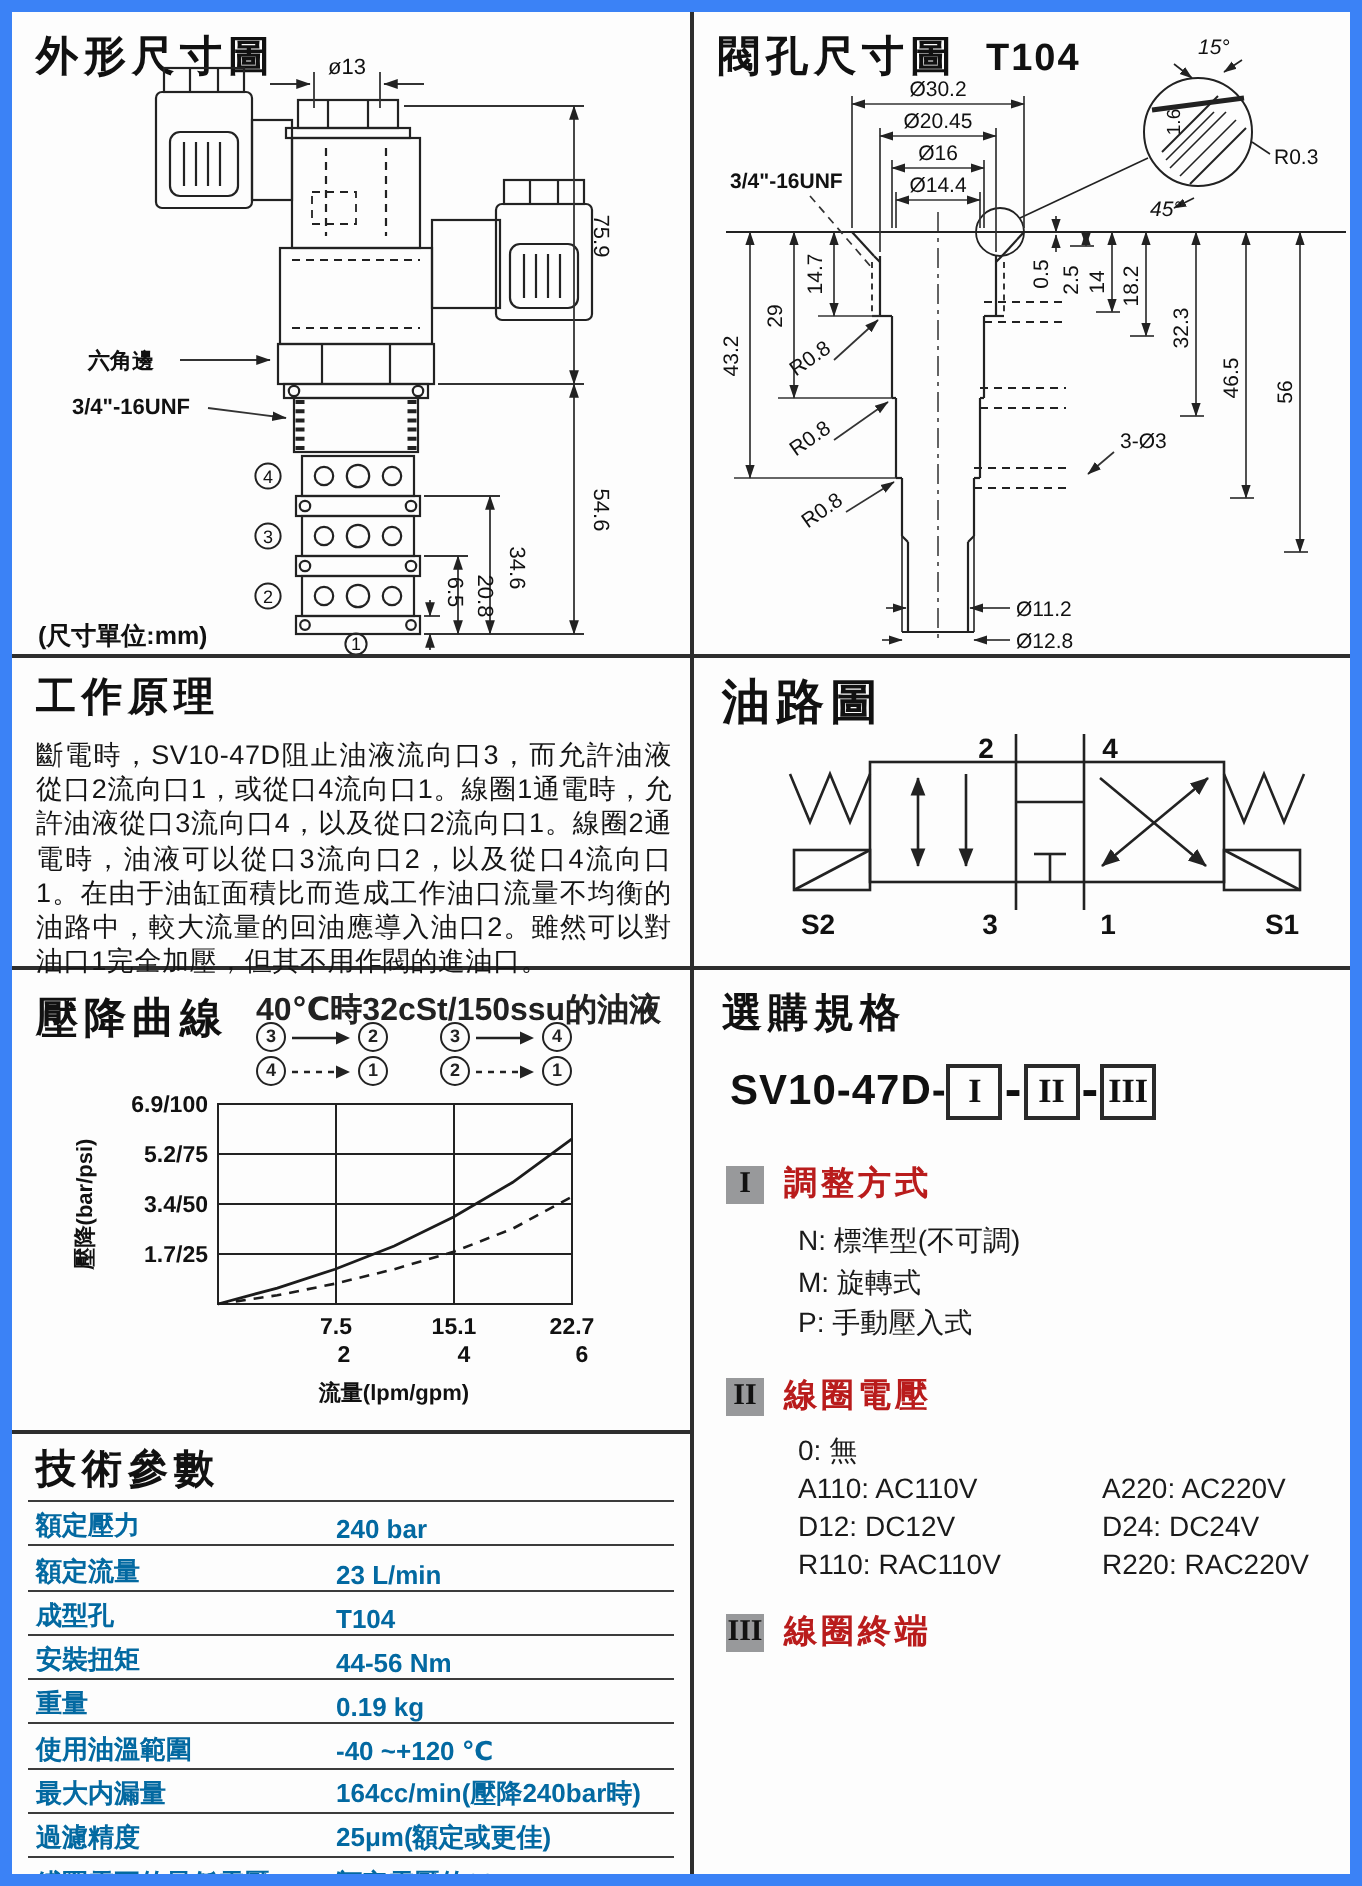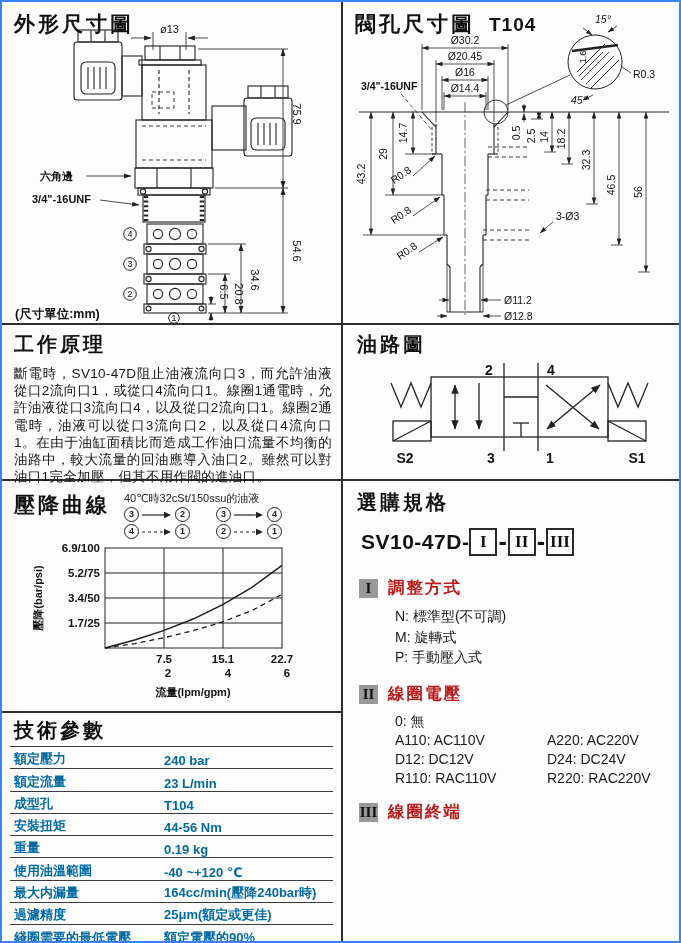"外形尺寸圖" .page { border: 2px solid #3b82f6 -> 6px solid #3b82f6 }
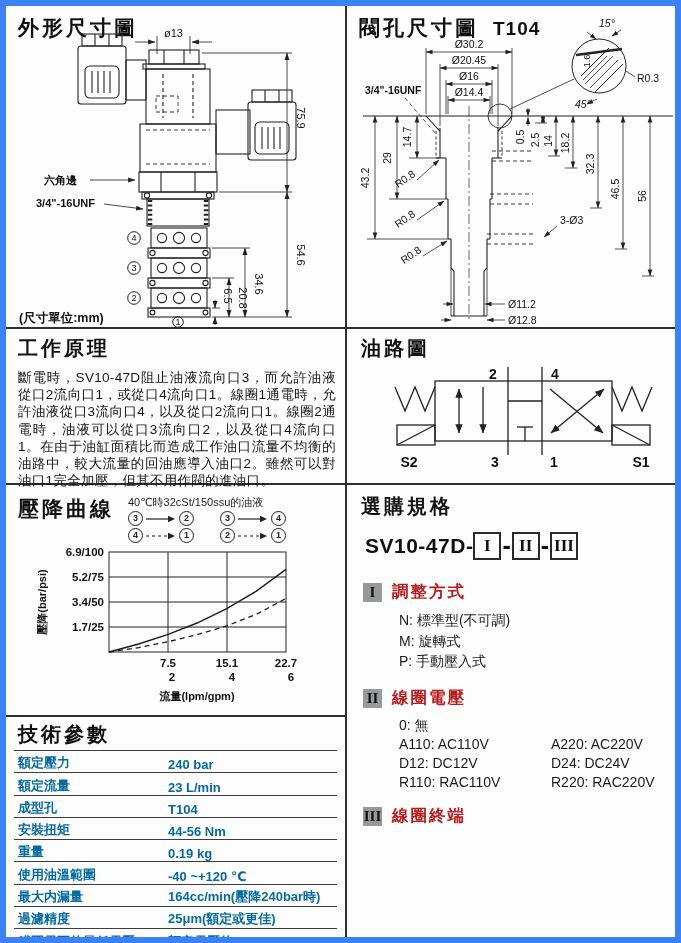"油路圖" div.ptitle { font-size: 20px -> 24px }
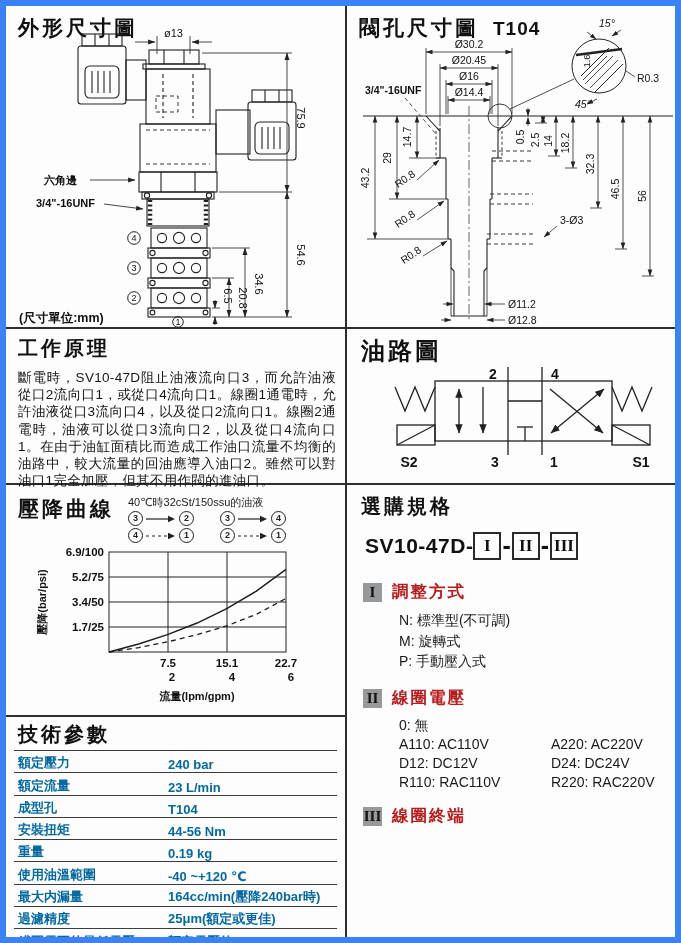"40℃時32cSt/150ssu的油液" .note { font-size: 11px -> 16px; font-weight: normal -> bold }
